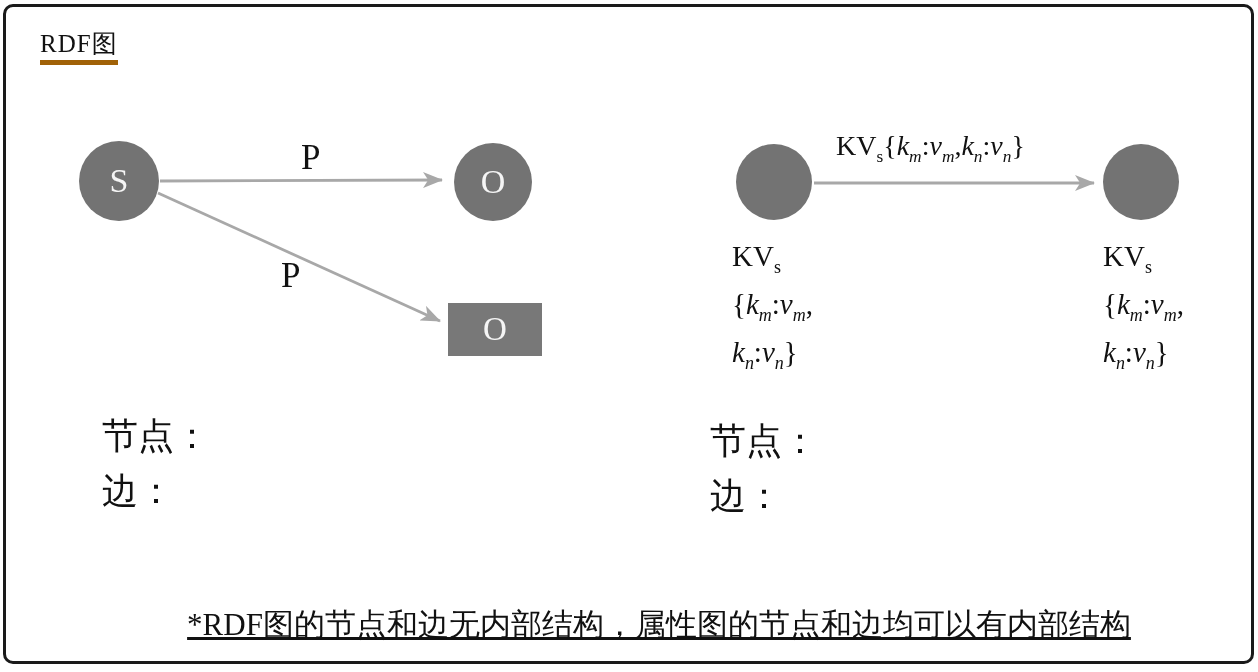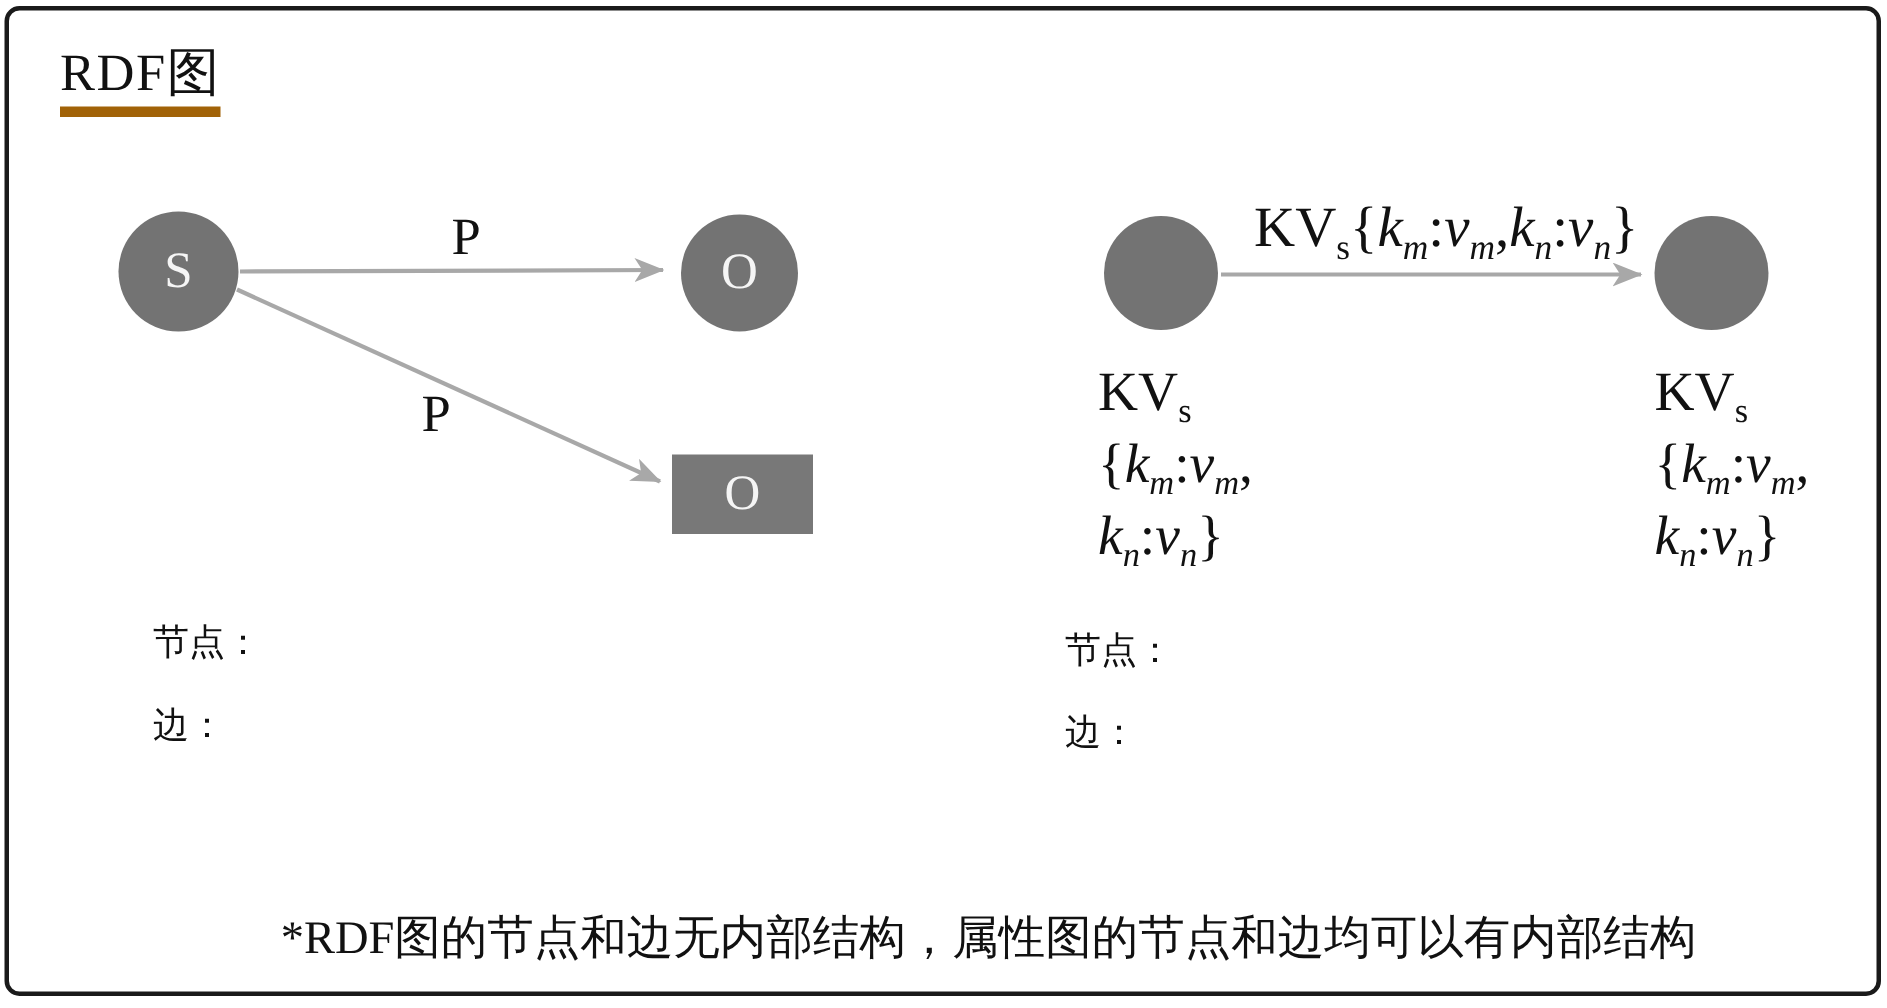"RDF图" .panel-title { border-bottom: 7px solid #a16207 -> 5px solid #a16207; font-size: 35px -> 25px }
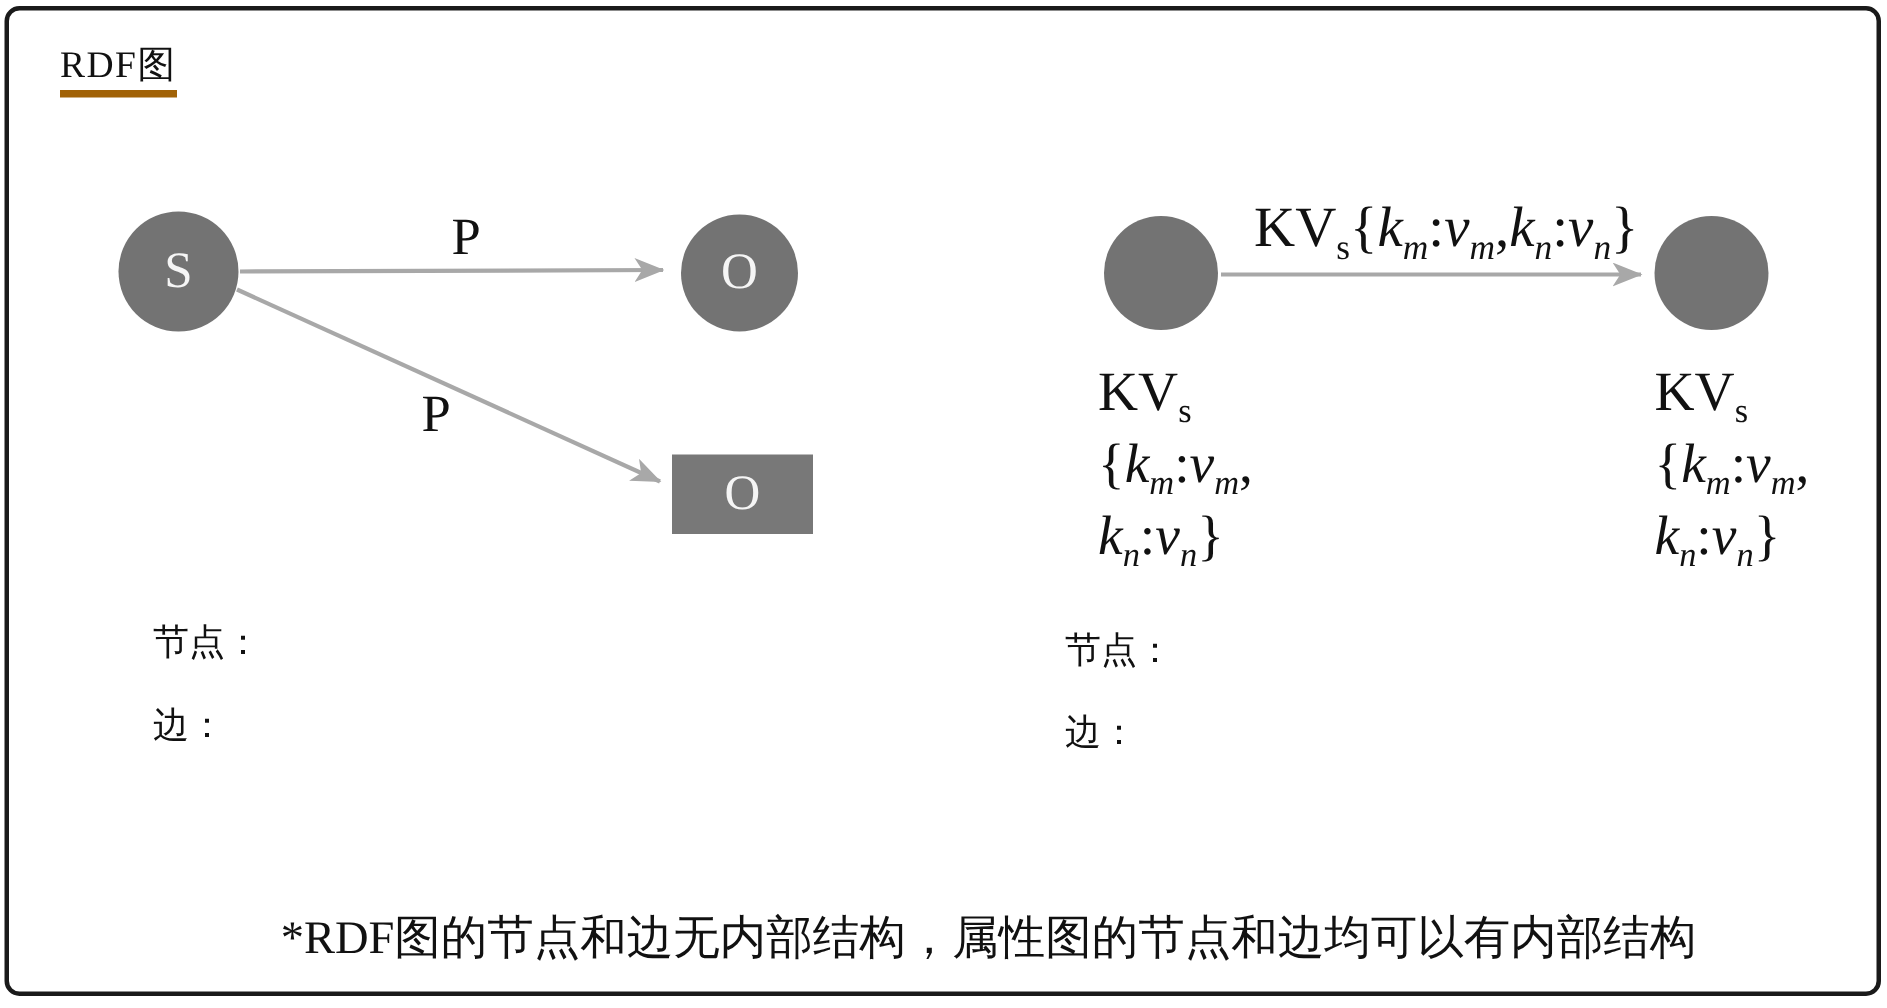"KVs{km:vm,kn:vn}" .edge-formula { font-size: 38px -> 28px }
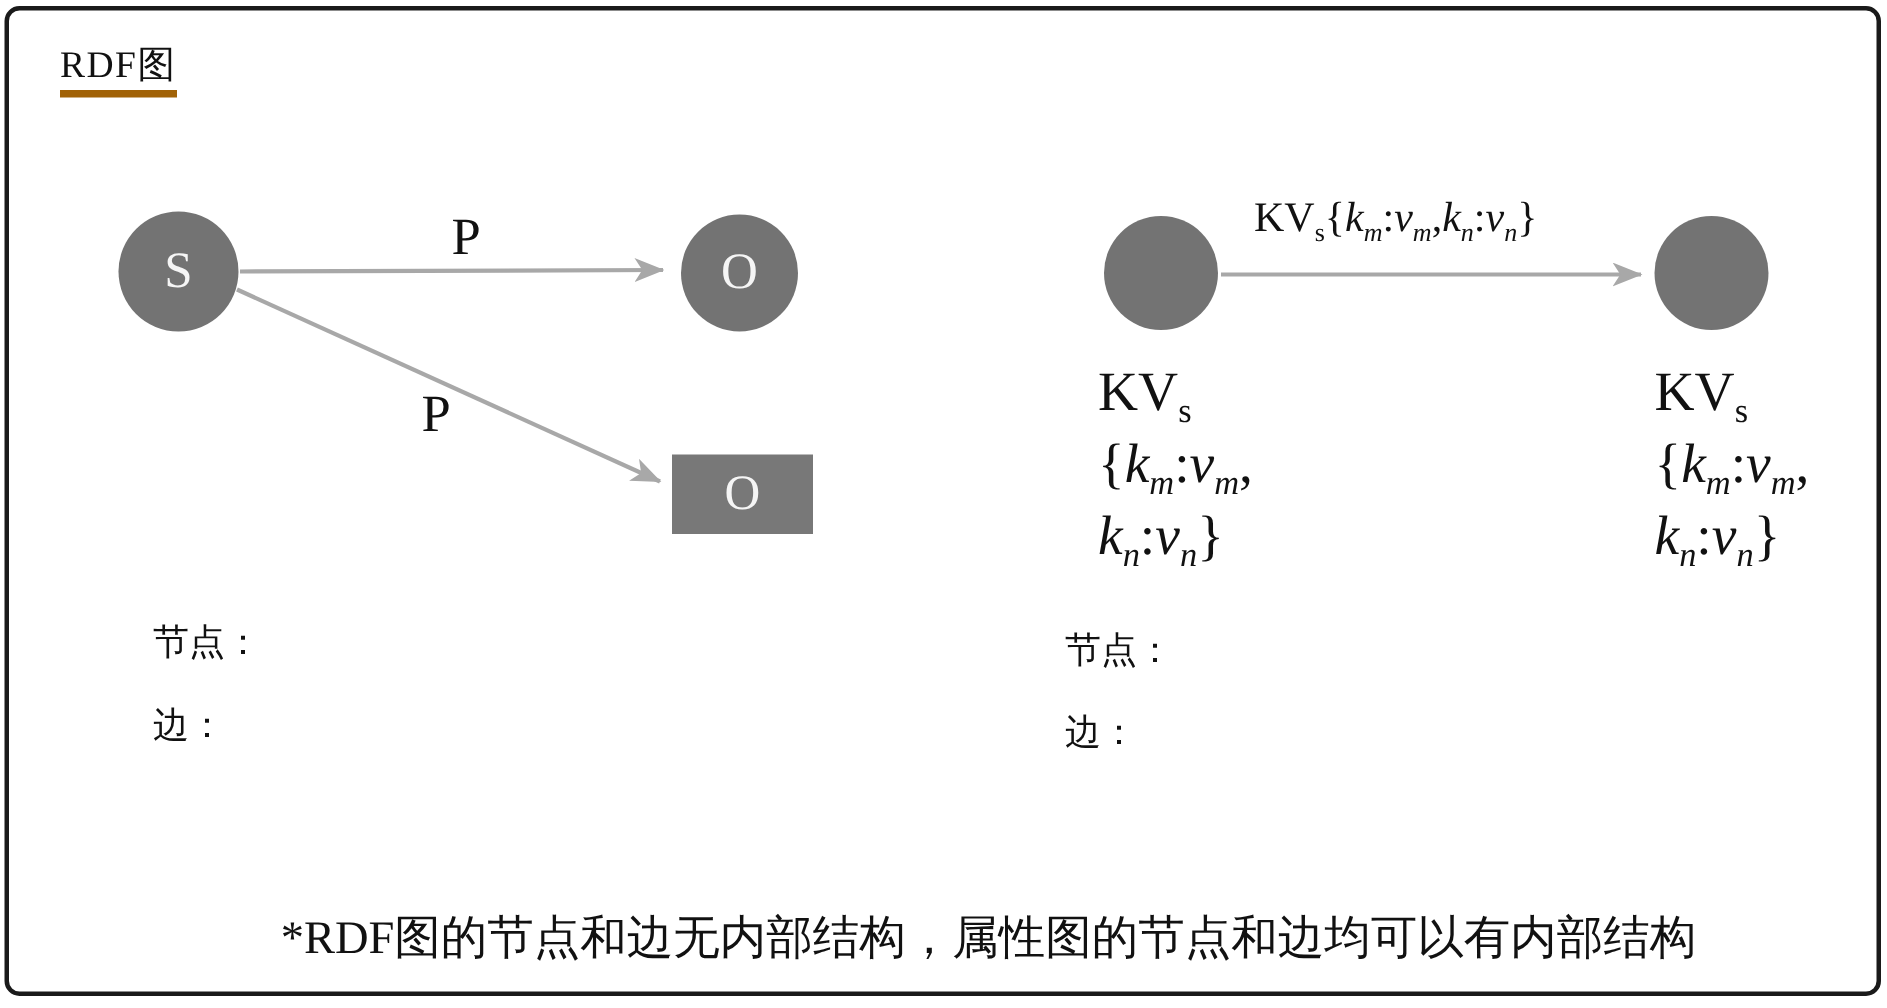"KVs" .kv-block { font-size: 37px -> 29px }
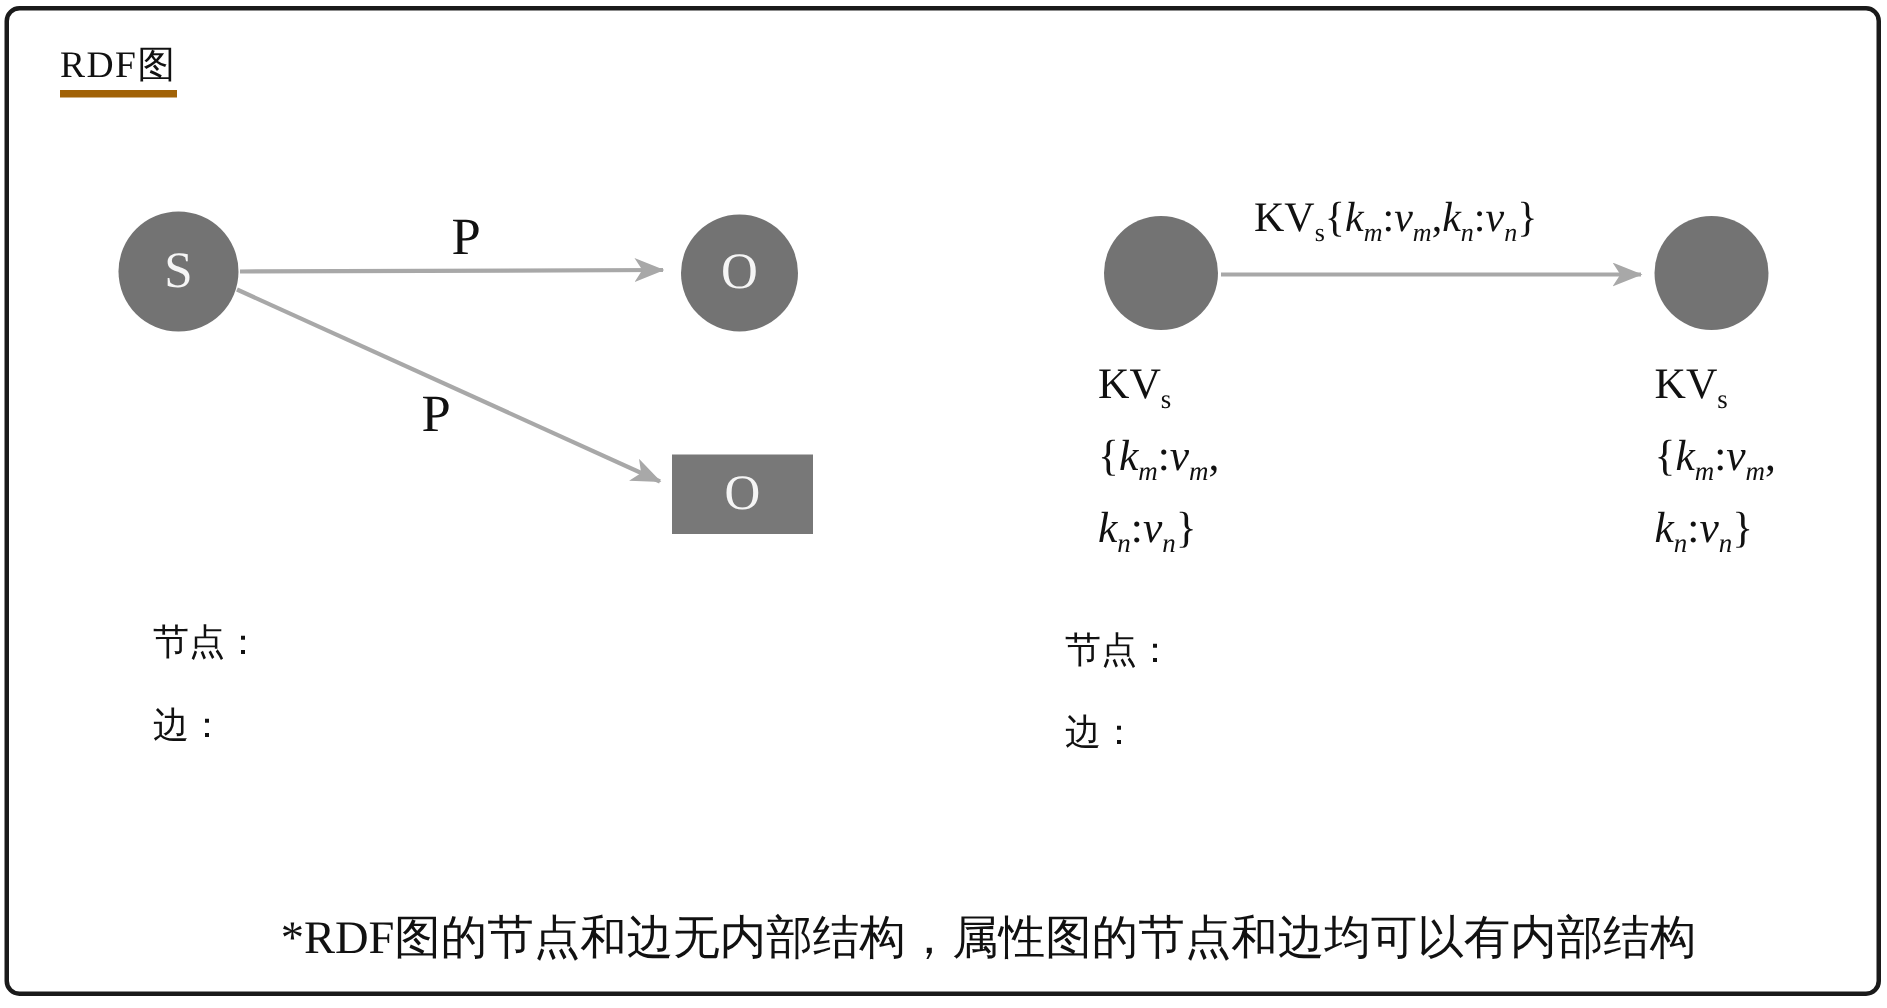"节点：" .legend { font-size: 24px -> 36px }
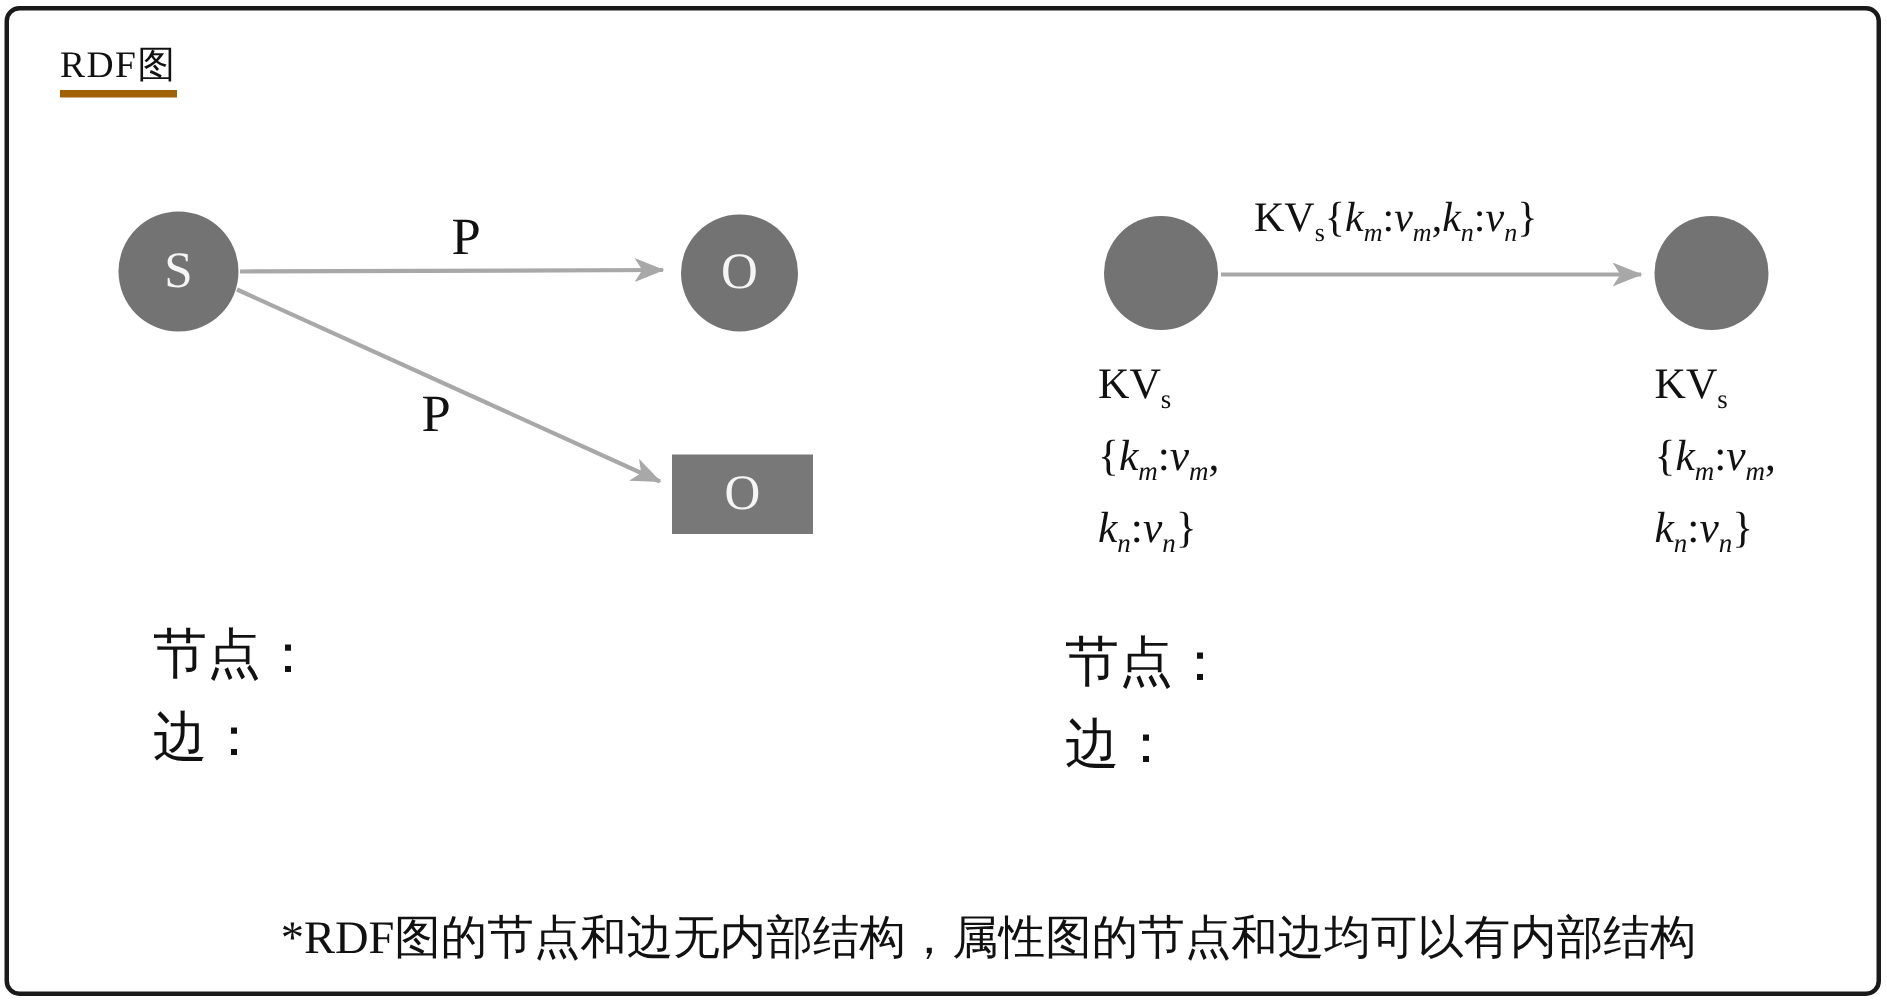"*RDF图的节点和边无内部结构，属性图的节点和边均可以有内部结构" .footnote { text-decoration: none -> underline }
